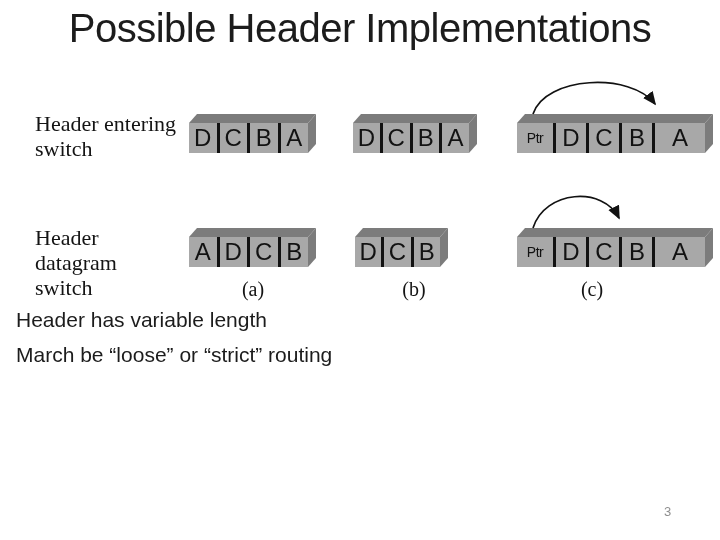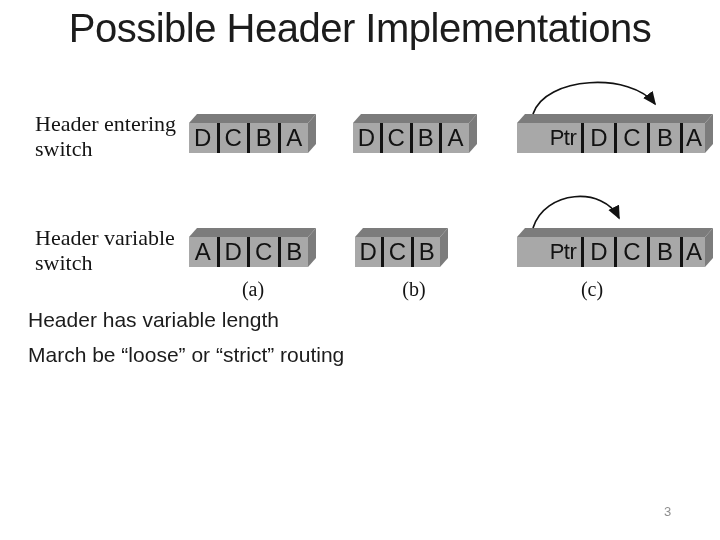"Ptr" .cell.ptr { font-size: 22px -> 14px; padding-left: 28px -> none }
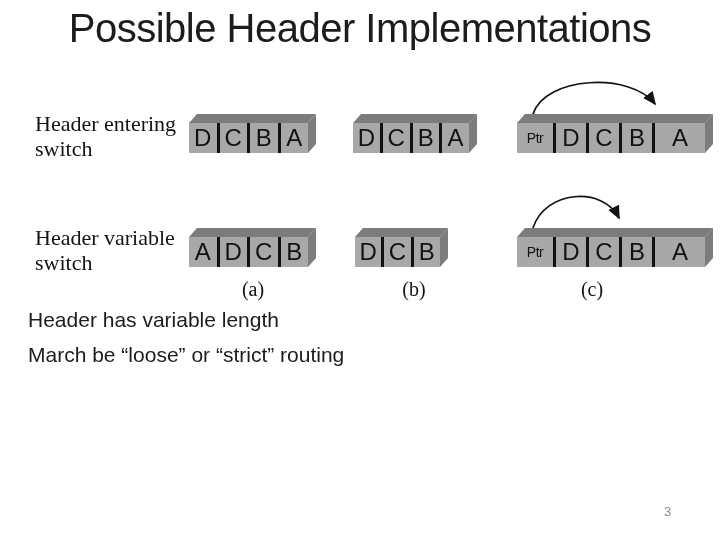"Header variable" div { text: variable -> datagram }
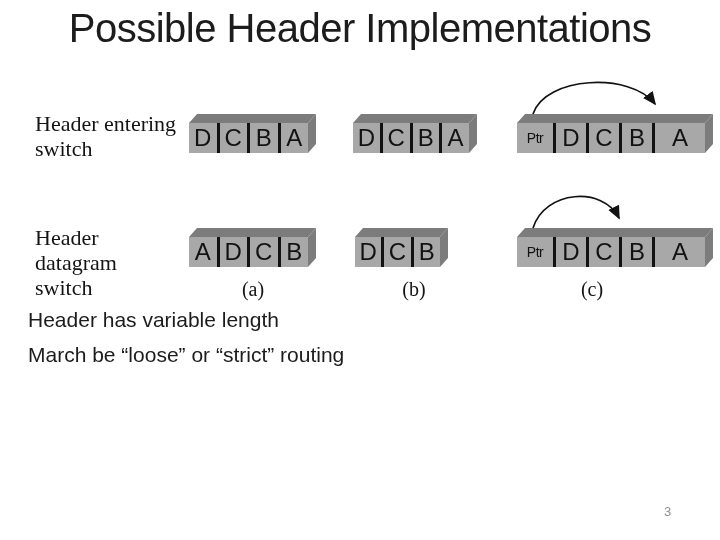"Header has variable length" .bullets { left: 28px -> 16px }
